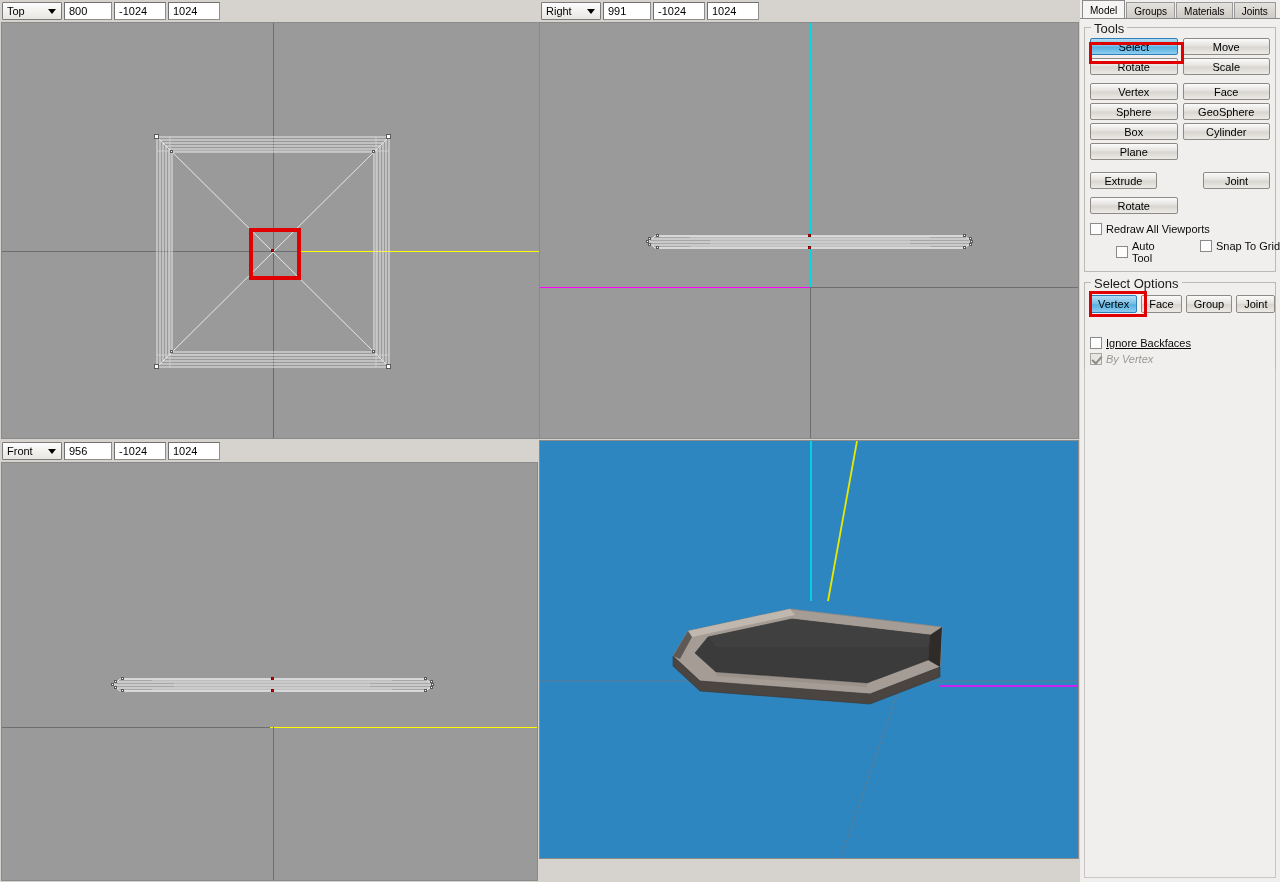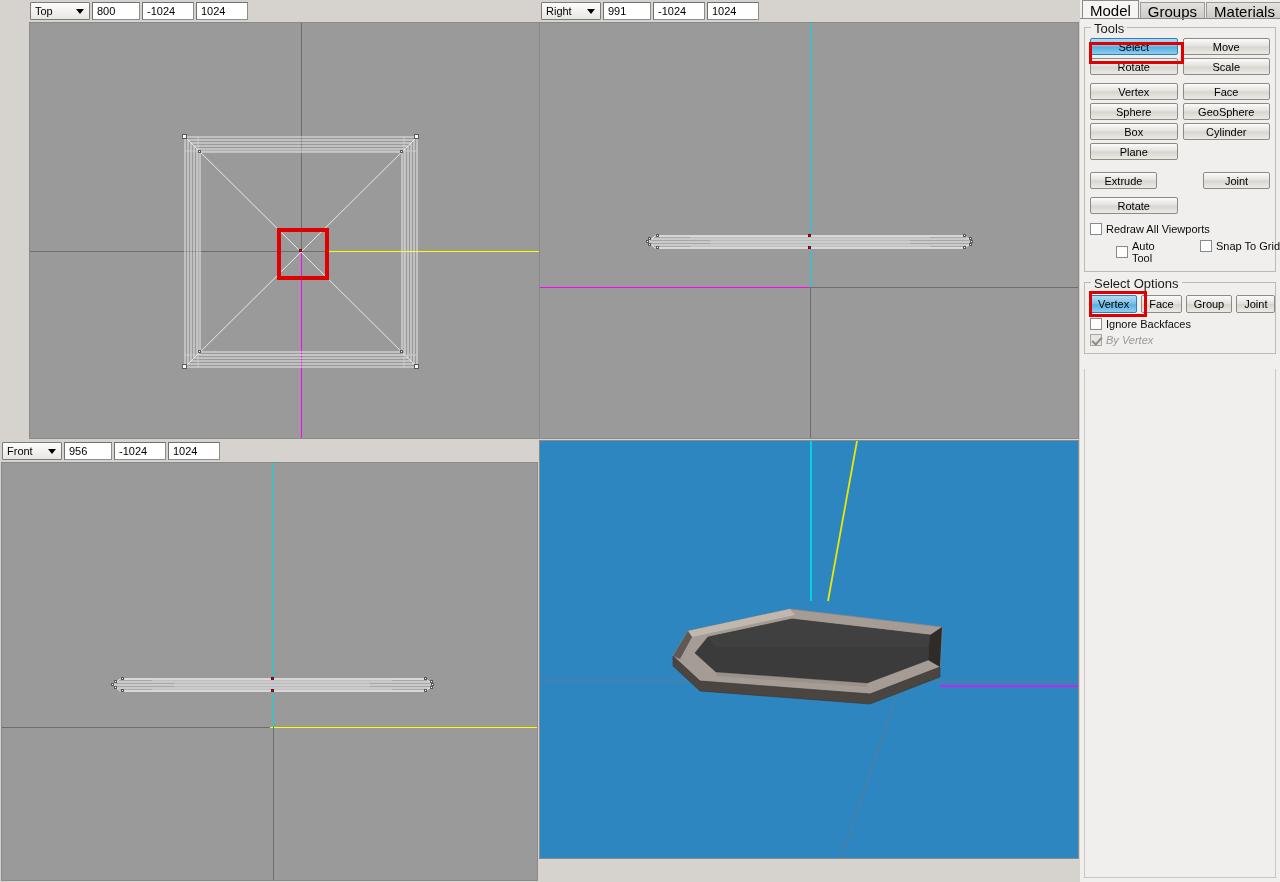"Top" .vp-tl { margin-left: 28px -> none }
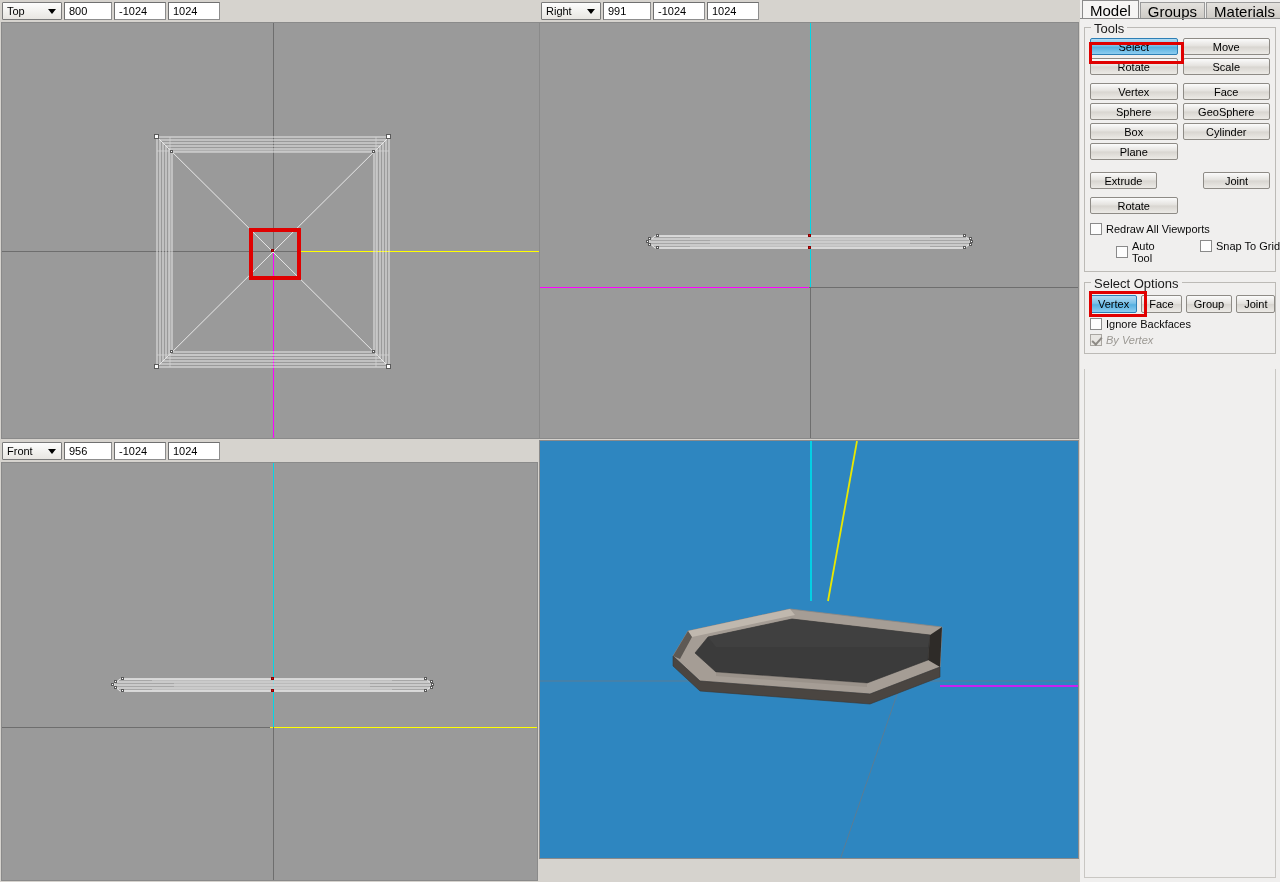"Model" .tab { font-size: 15px -> 10px }
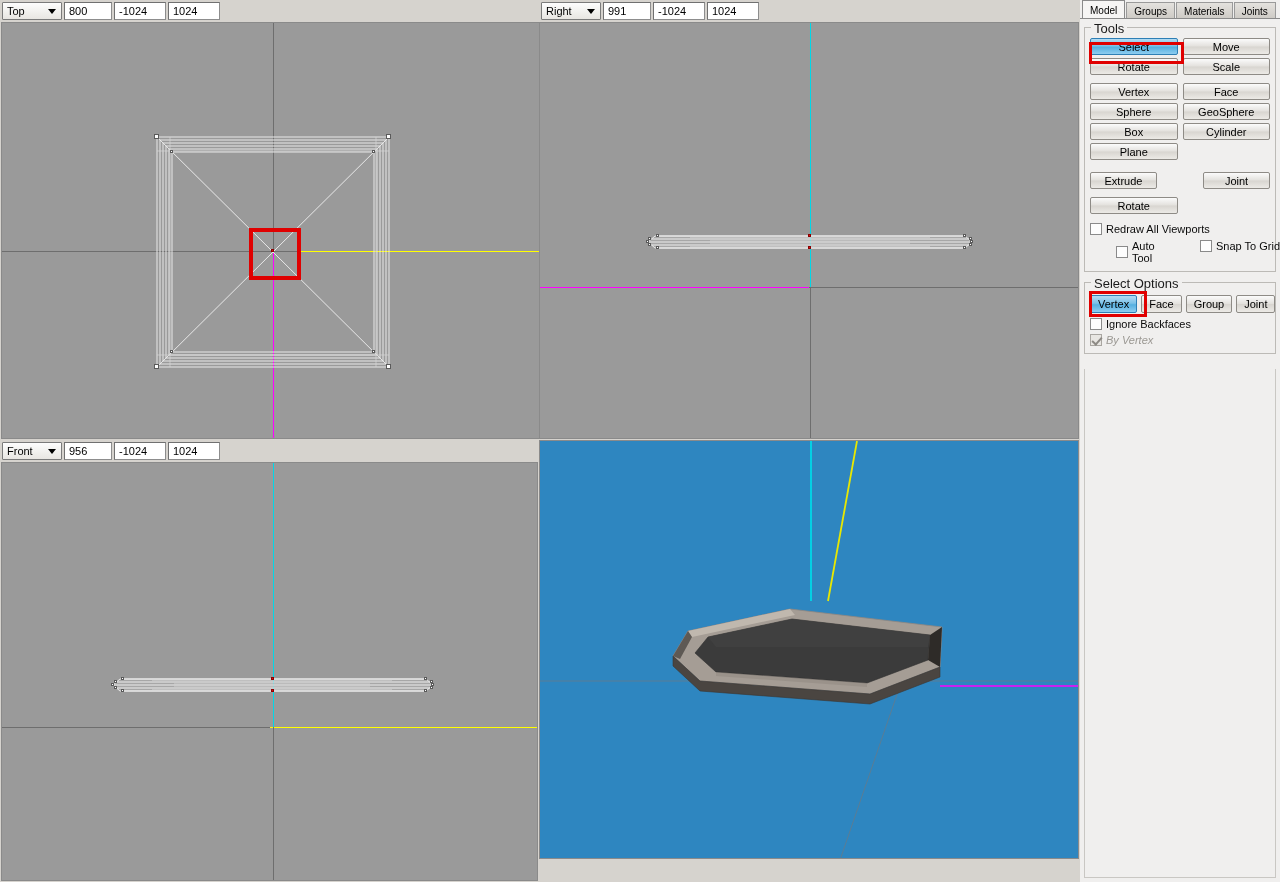"Ignore Backfaces" div.cbrow { margin-top: 5px -> 24px; text-decoration: none -> underline }
